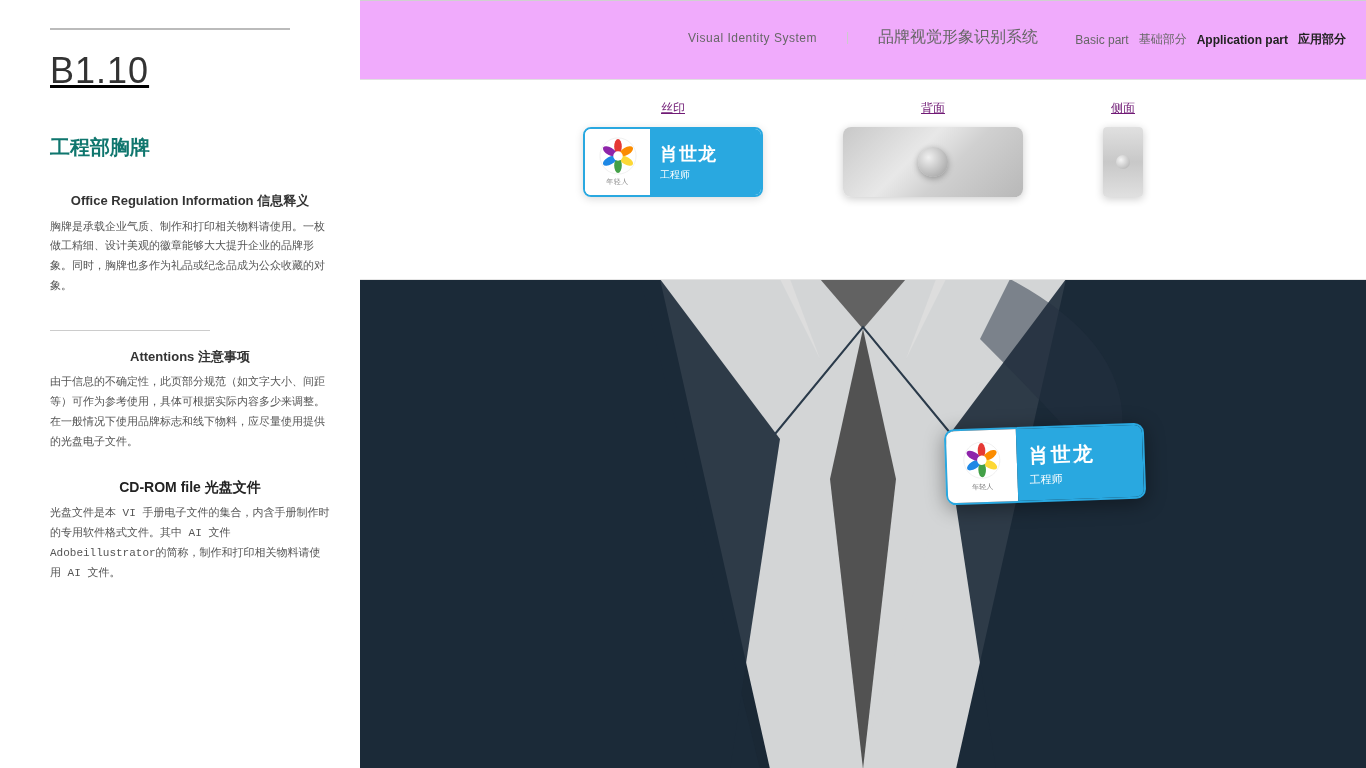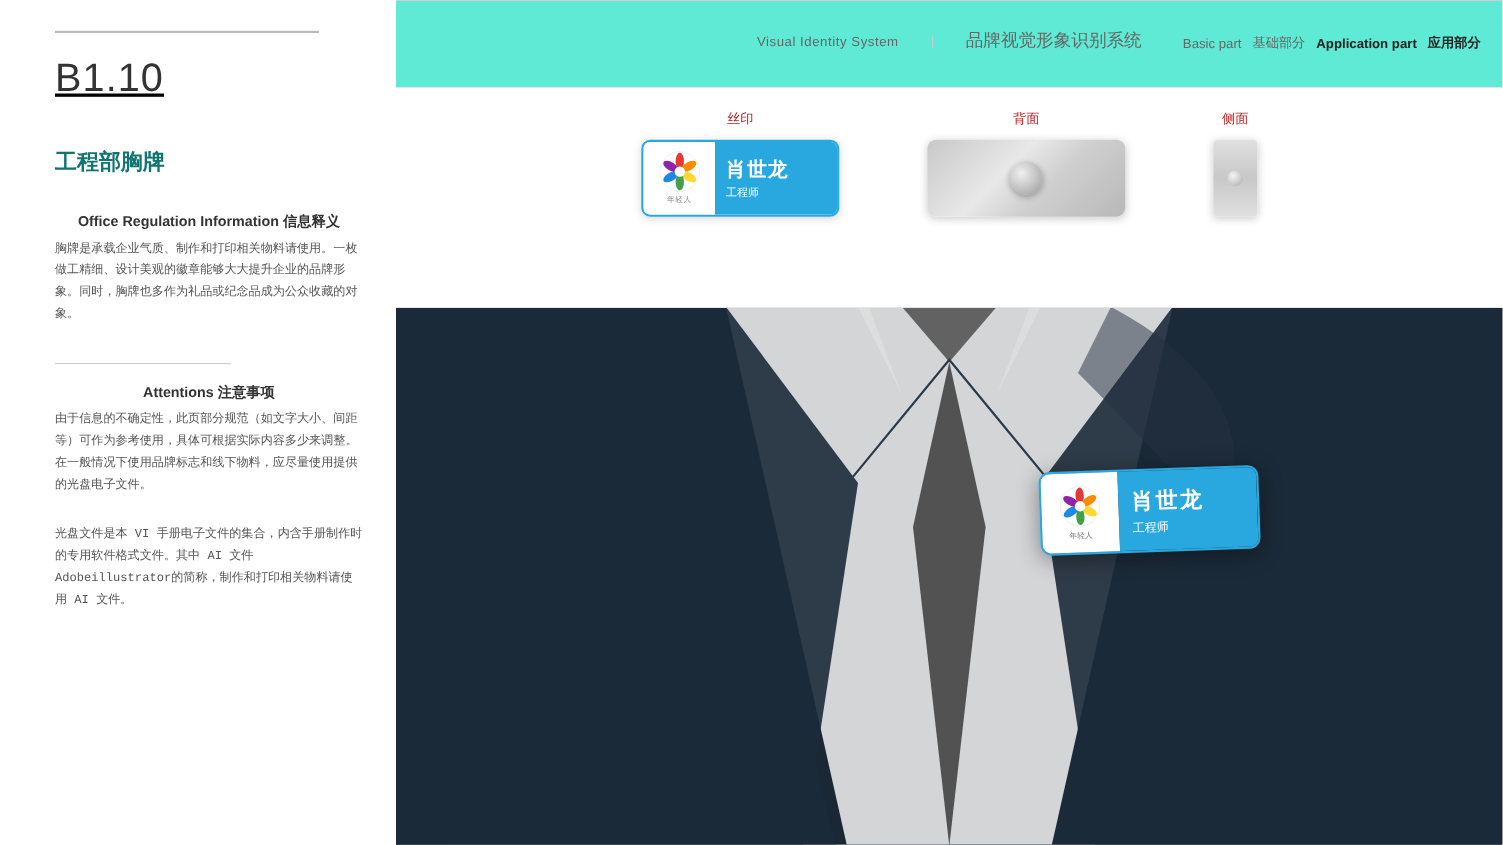"Visual Identity System" .top-bar { background: #5eead4 -> #f0abfc }
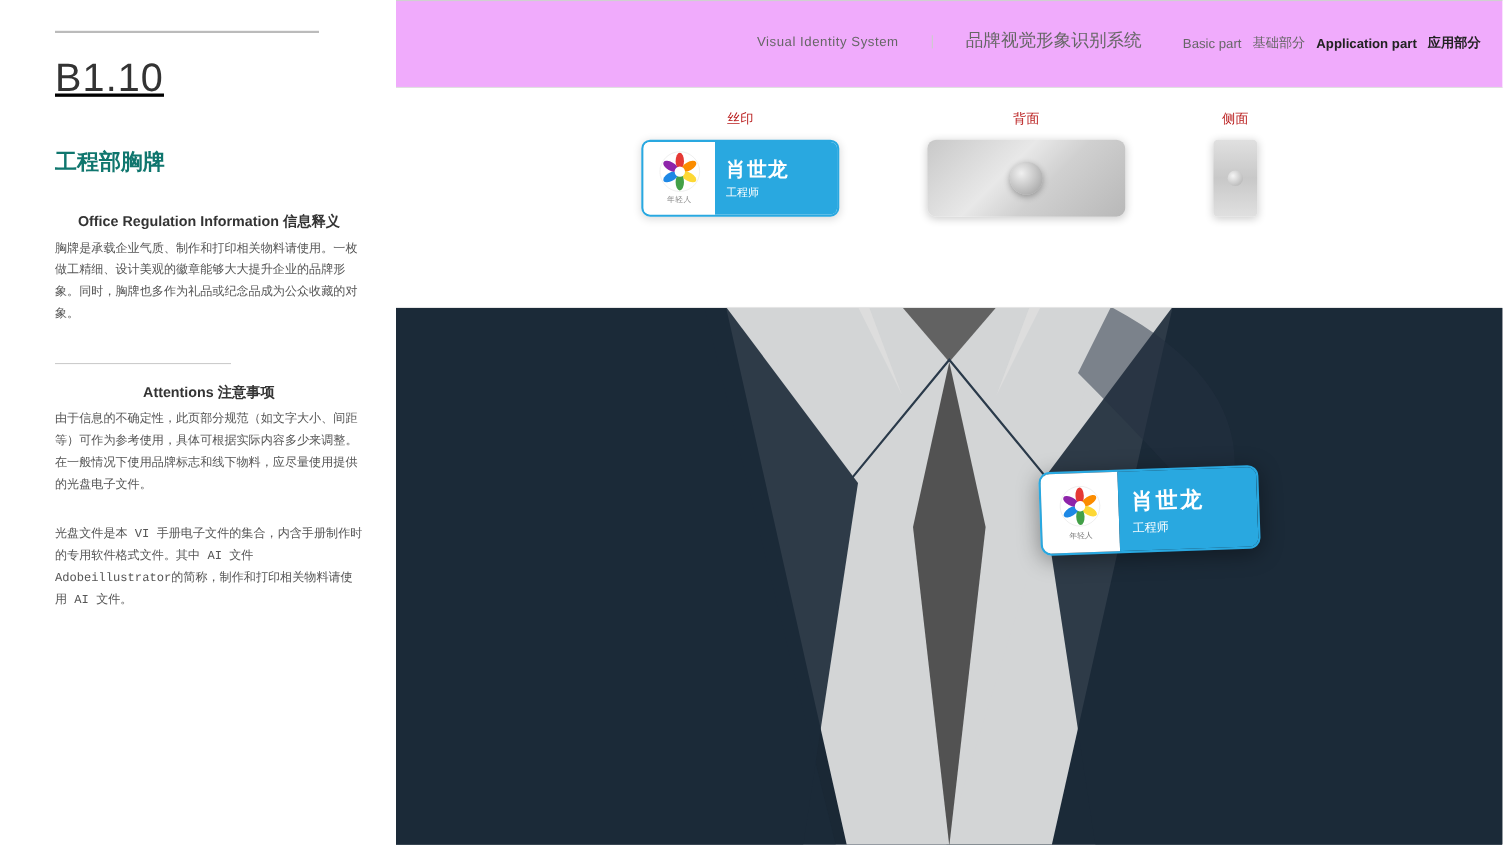"丝印" .badge-label { color: #b91c1c -> #701a75; text-decoration: none -> underline }
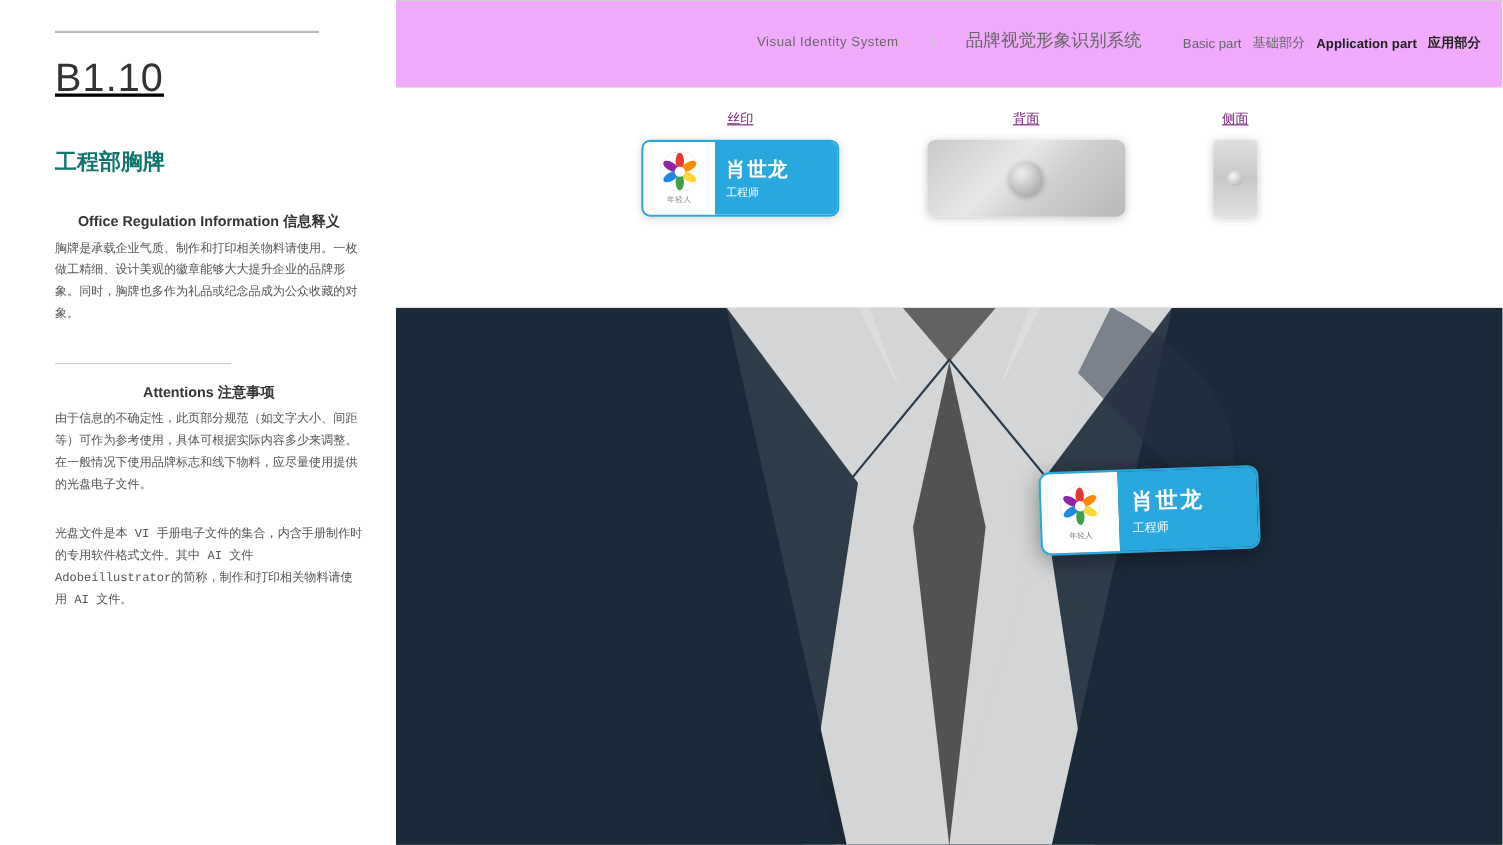"CD-ROM file 光盘文件" div.section-heading { html: none -> <div>CD-ROM file 光盘文件</div> }
